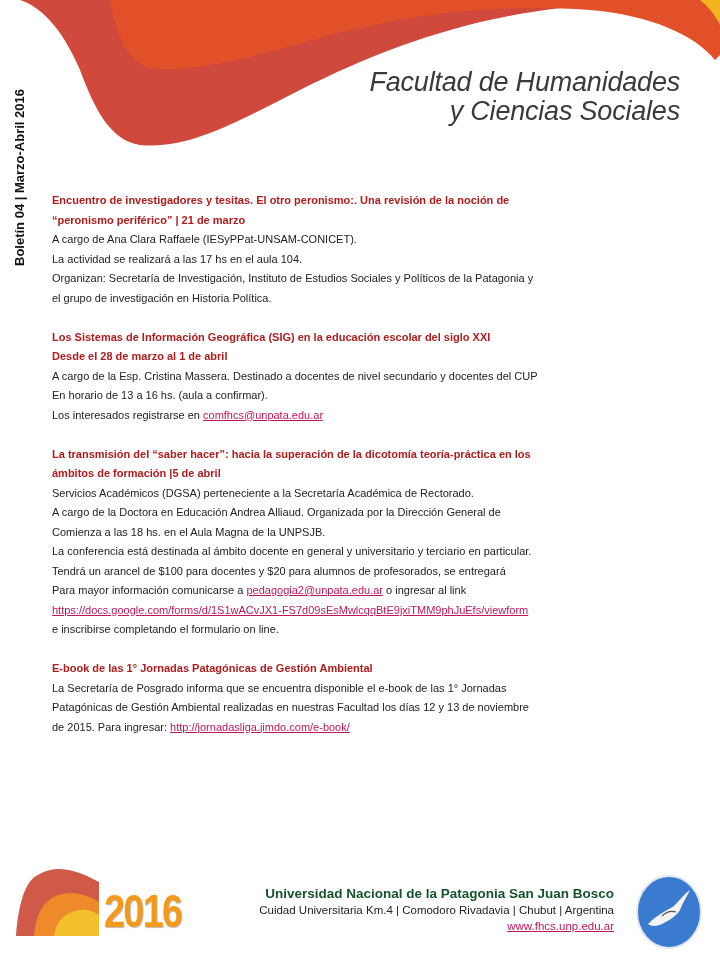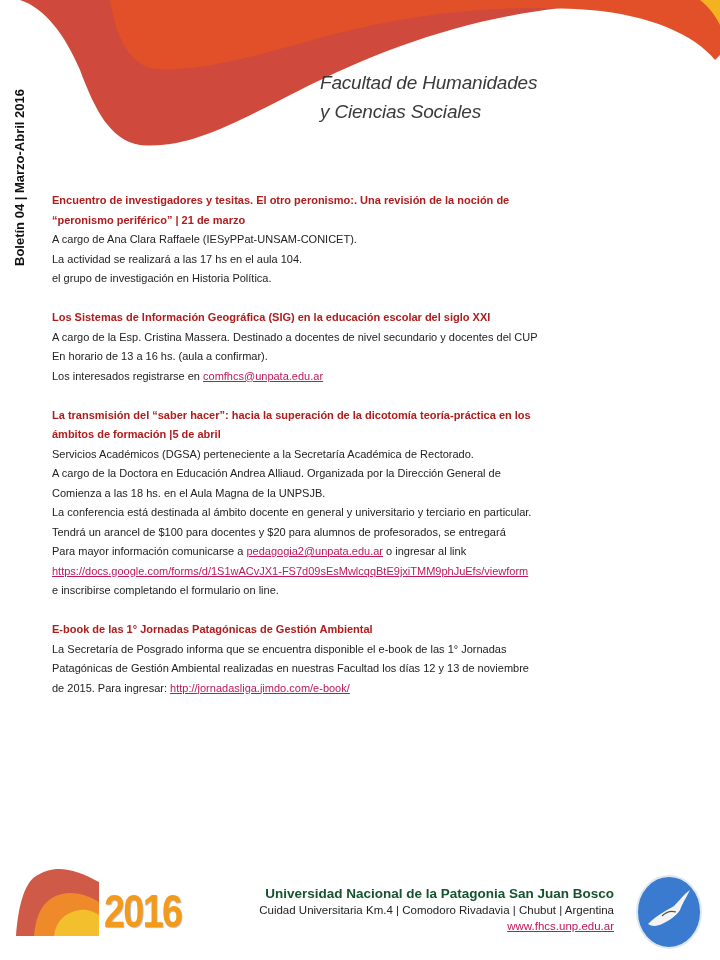"Facultad de Humanidades" .faculty-title { font-size: 19px -> 27px; text-align: left -> right }
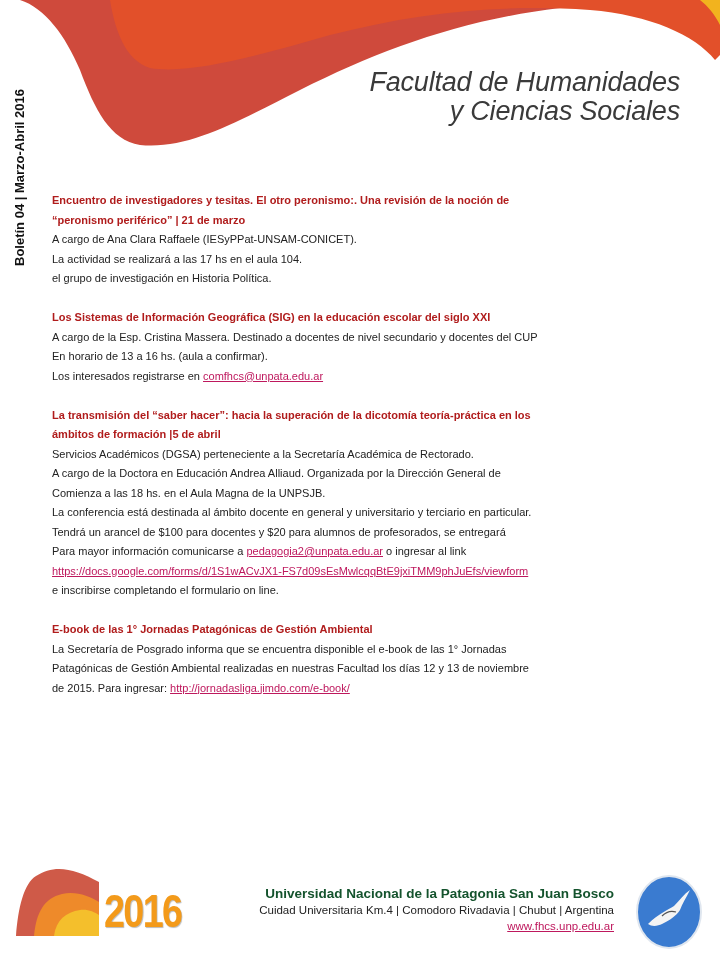"Organizan: Secretaría de Investigación," div.line { html: none -> <div>Organizan: Secretaría de Investigación, Instituto de Estudios Sociales y Políticos de la Patagonia y</div> }
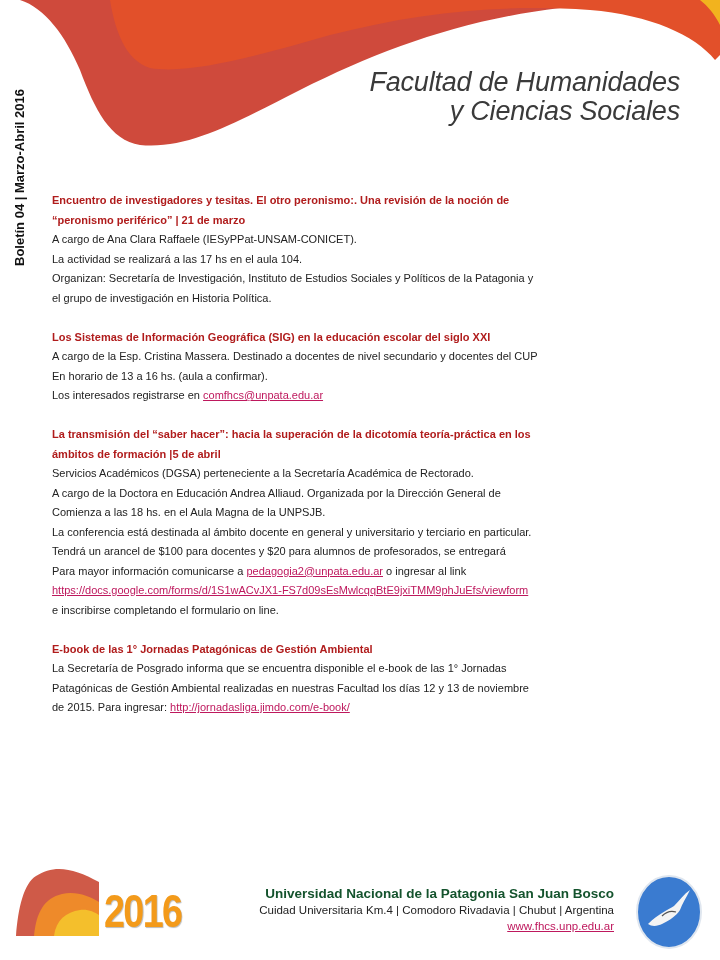"Desde el 28 de marzo" div.section-title { html: none -> <div>Desde el 28 de marzo al 1 de abril</div> }
